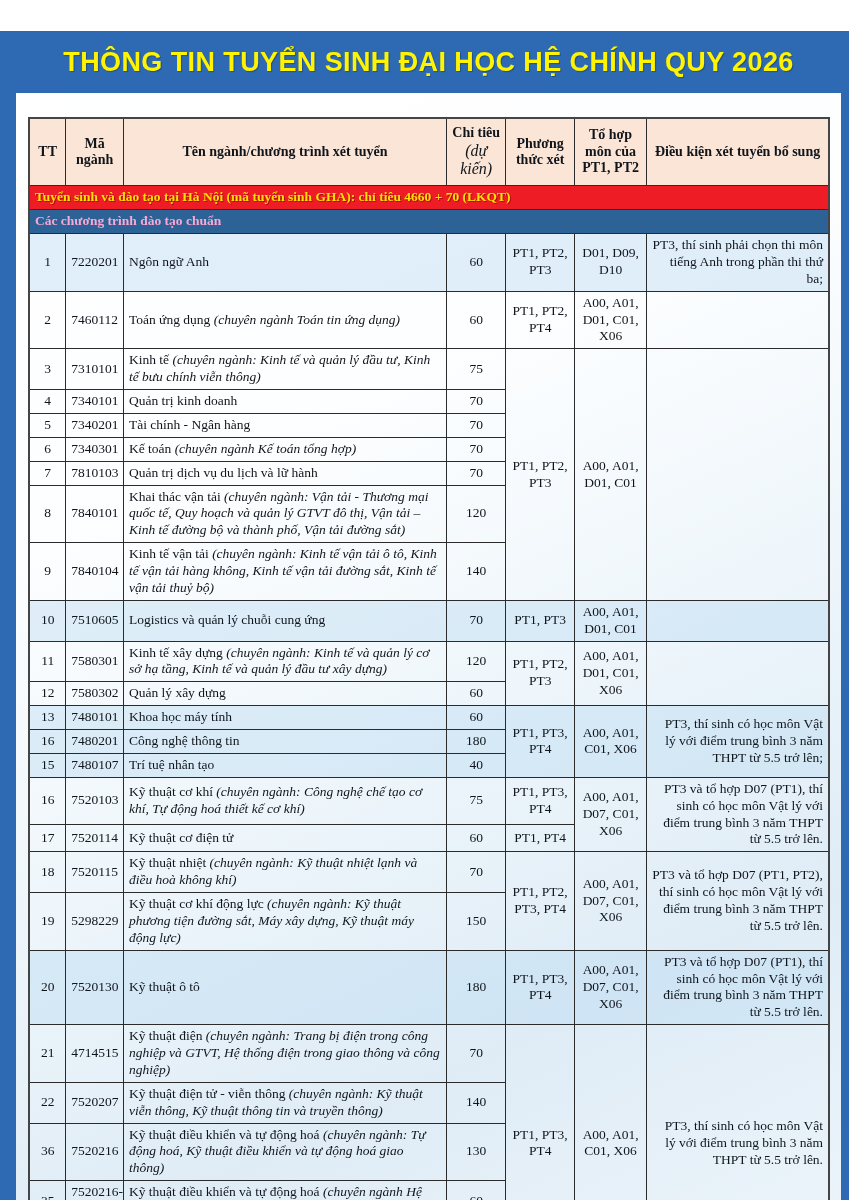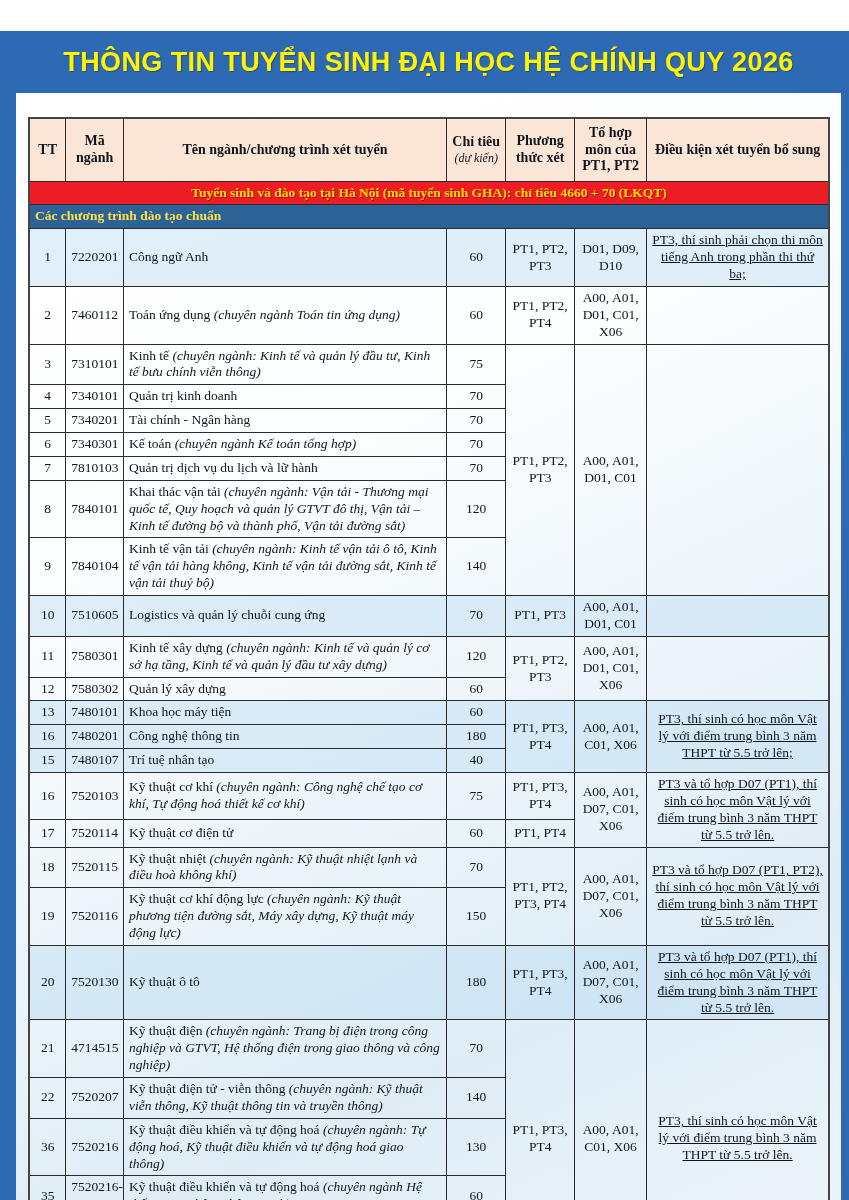"(dự kiến)" .h-sub { font-size: 12px -> 16px }
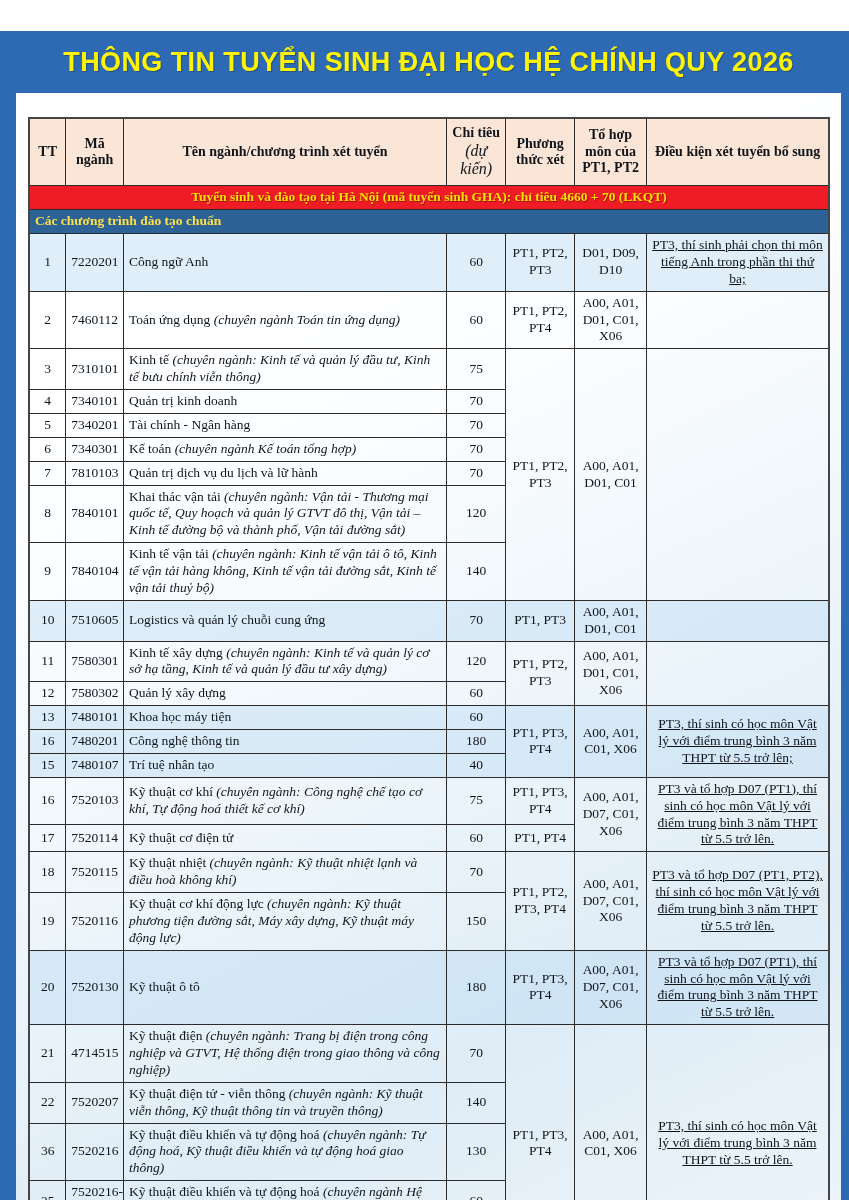"Tuyển sinh và đào tạo" .banner-row td { text-align: center -> left }
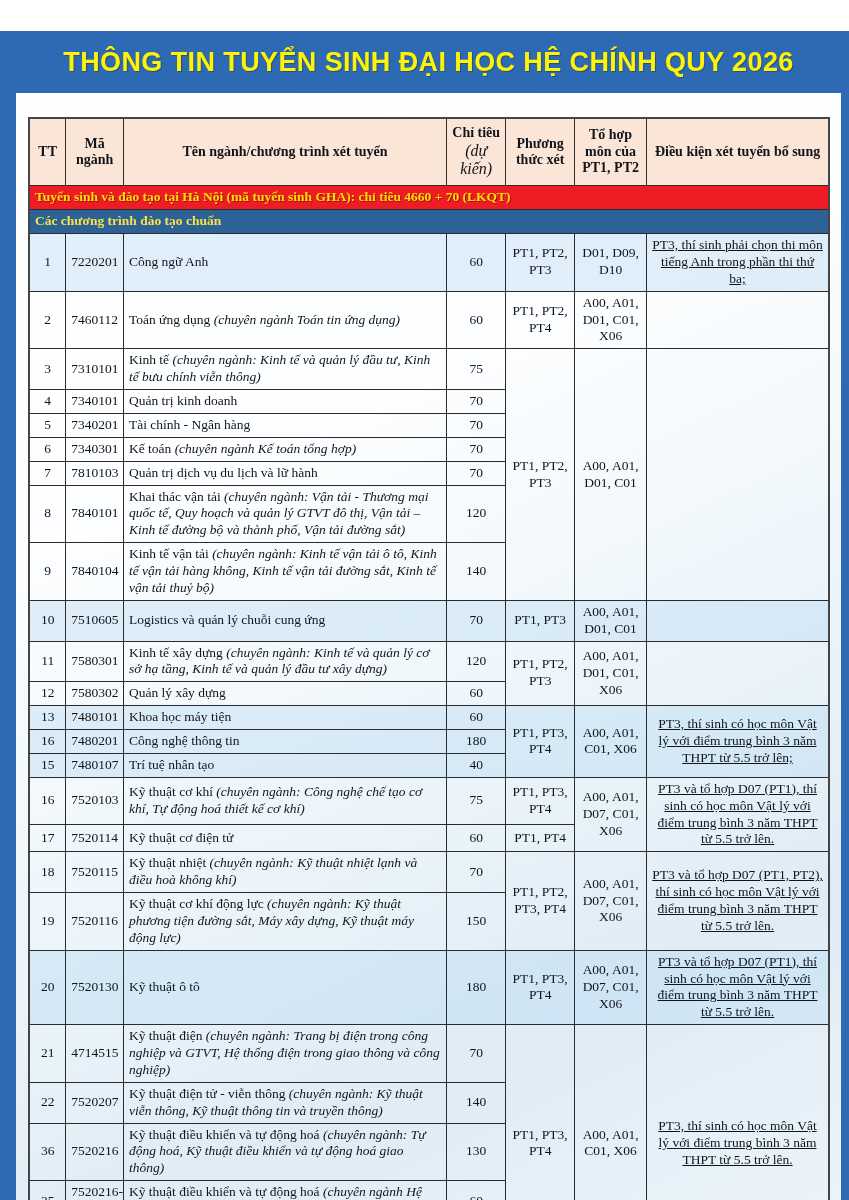"Các chương trình đào tạo" .section-row td { color: #fde047 -> #f9a8d4 }
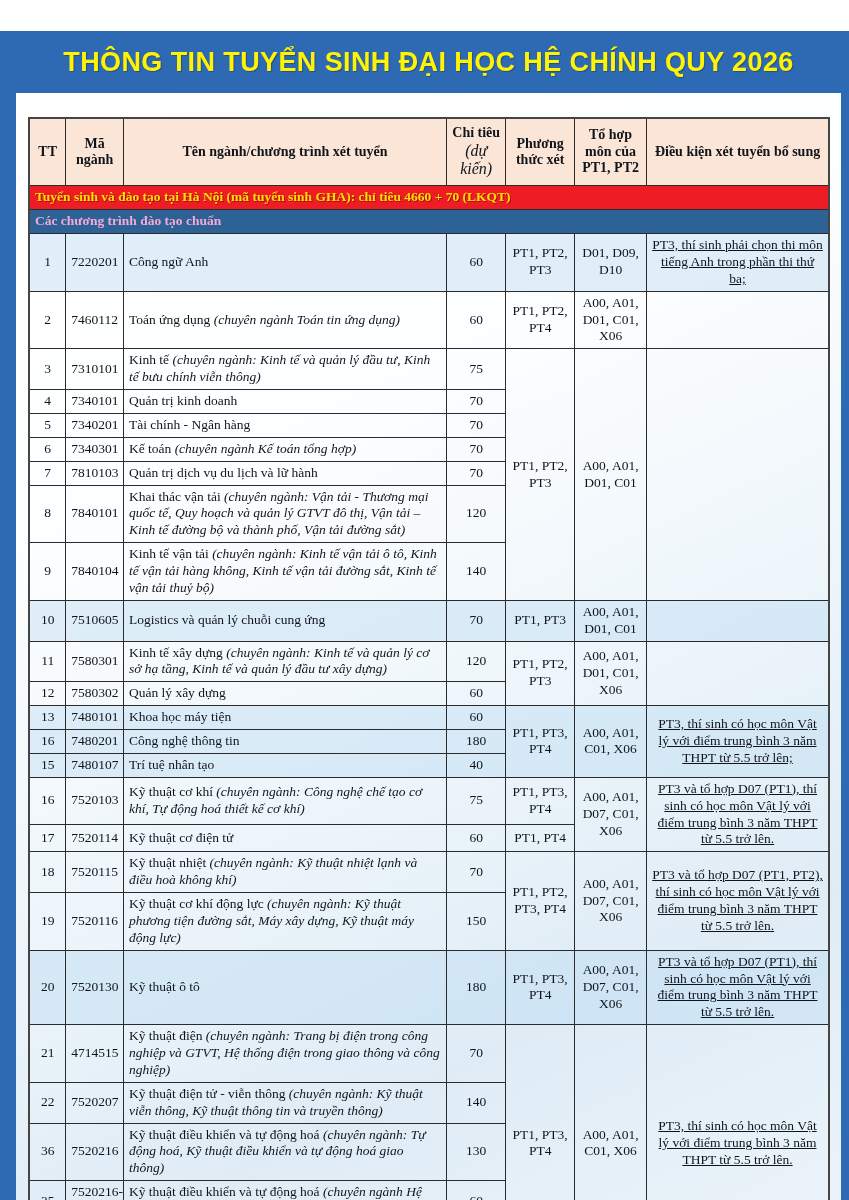"PT3, thí sinh phải chọn" .c-cond { text-align: center -> right; text-decoration: underline -> none }
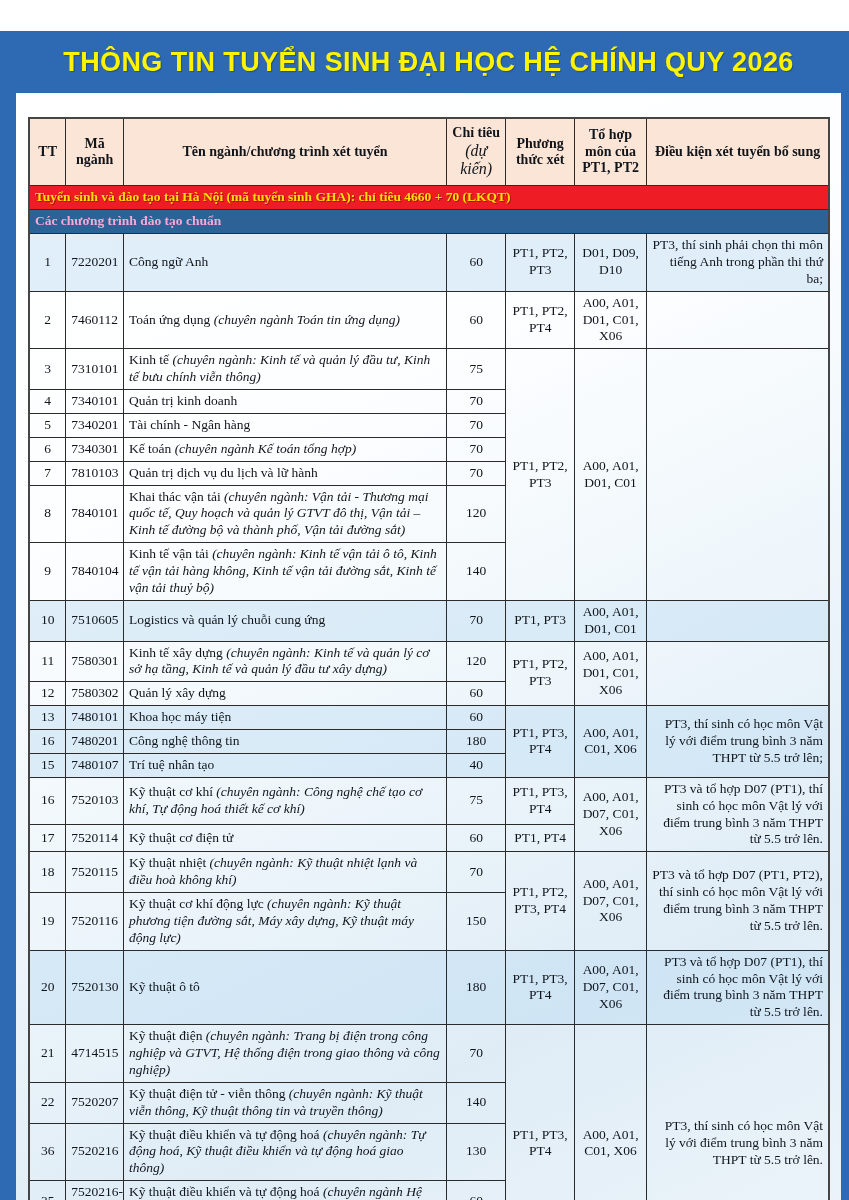"Công ngữ Anh" span { text: Công -> Ngôn }
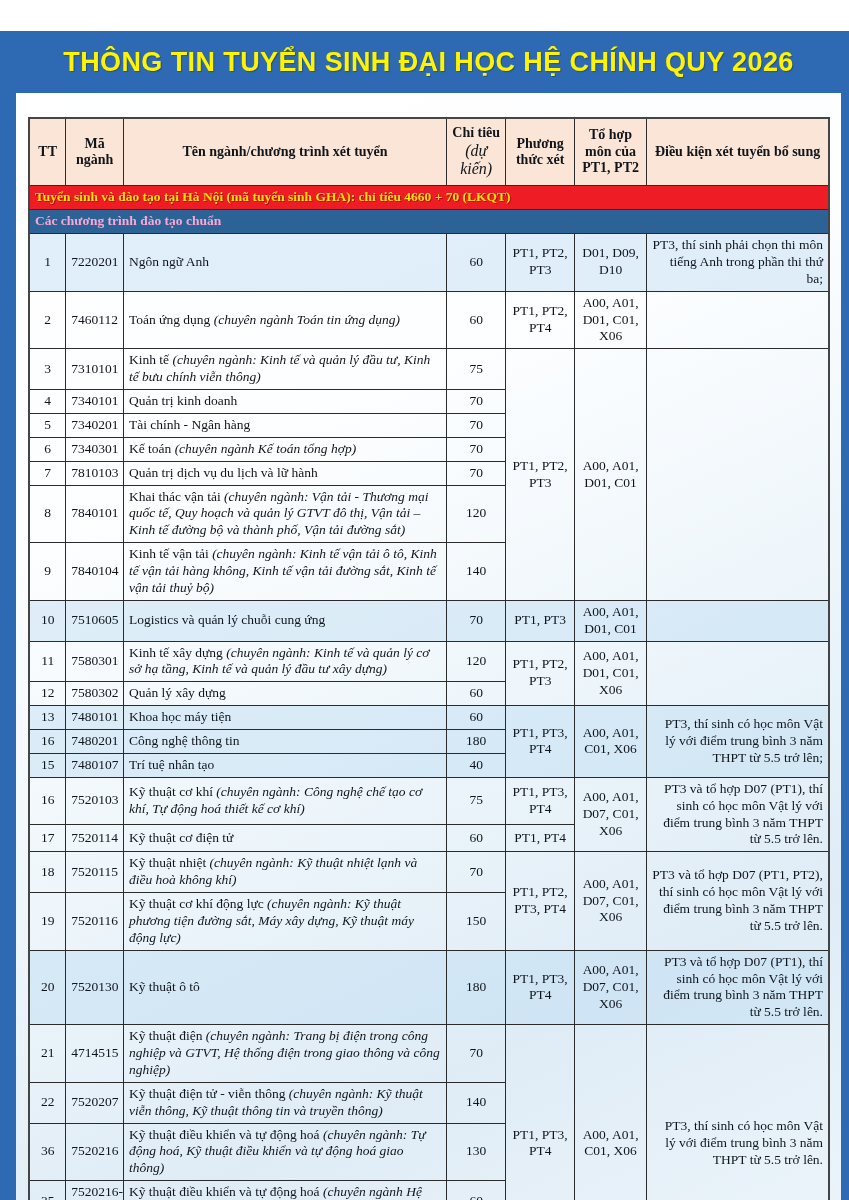"Khoa học máy tiện" span { text: tiện -> tính }
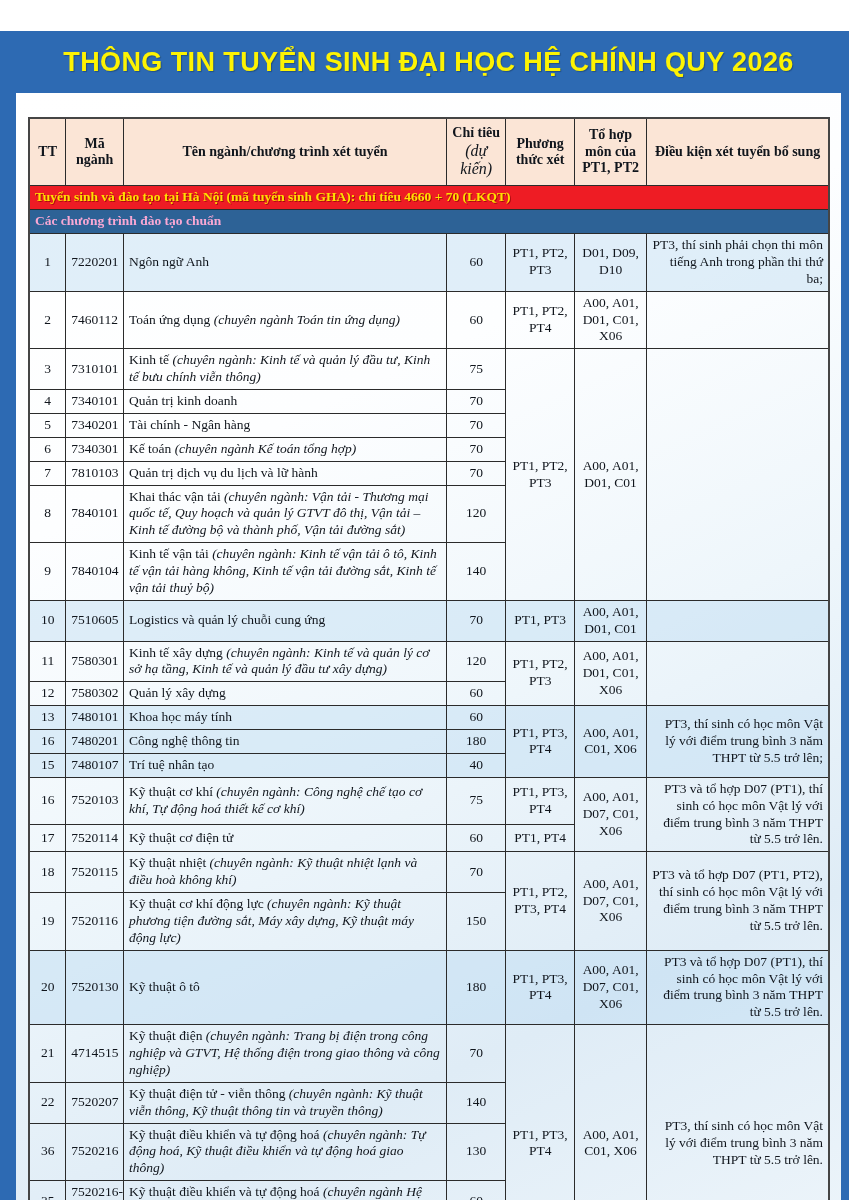"7520116" td.c-ma { text: 7520116 -> 5298229 }
